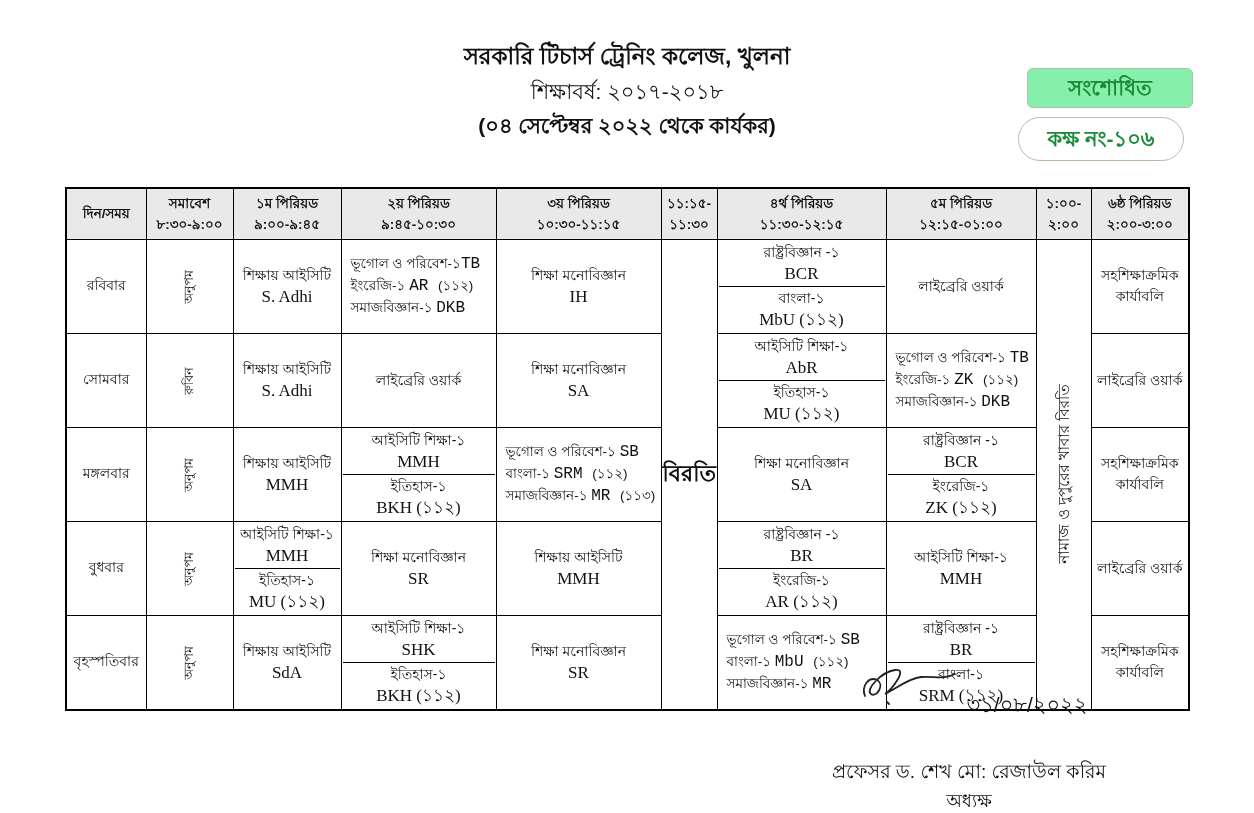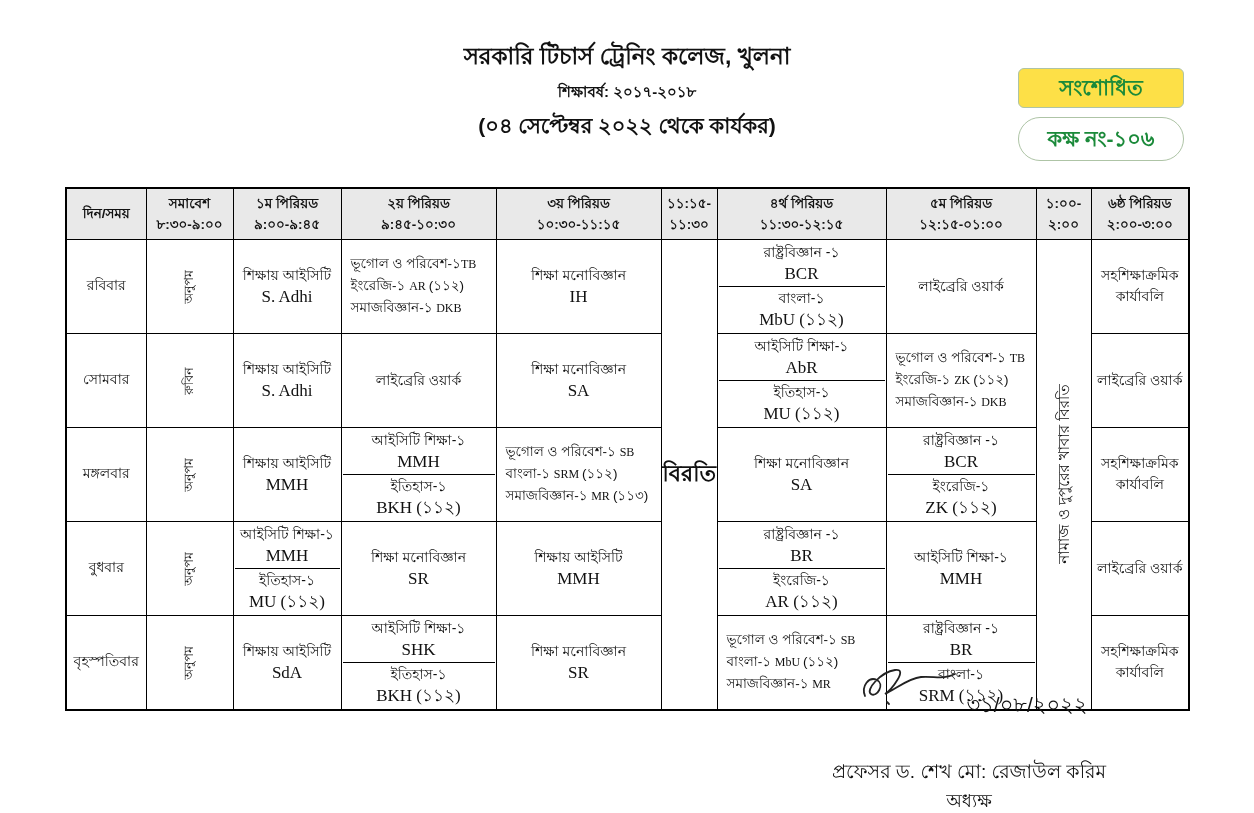"শিক্ষাবর্ষ: ২০১৭-২০১৮" .hdr .t3 { font-size: 15px -> 21px; font-weight: bold -> normal }
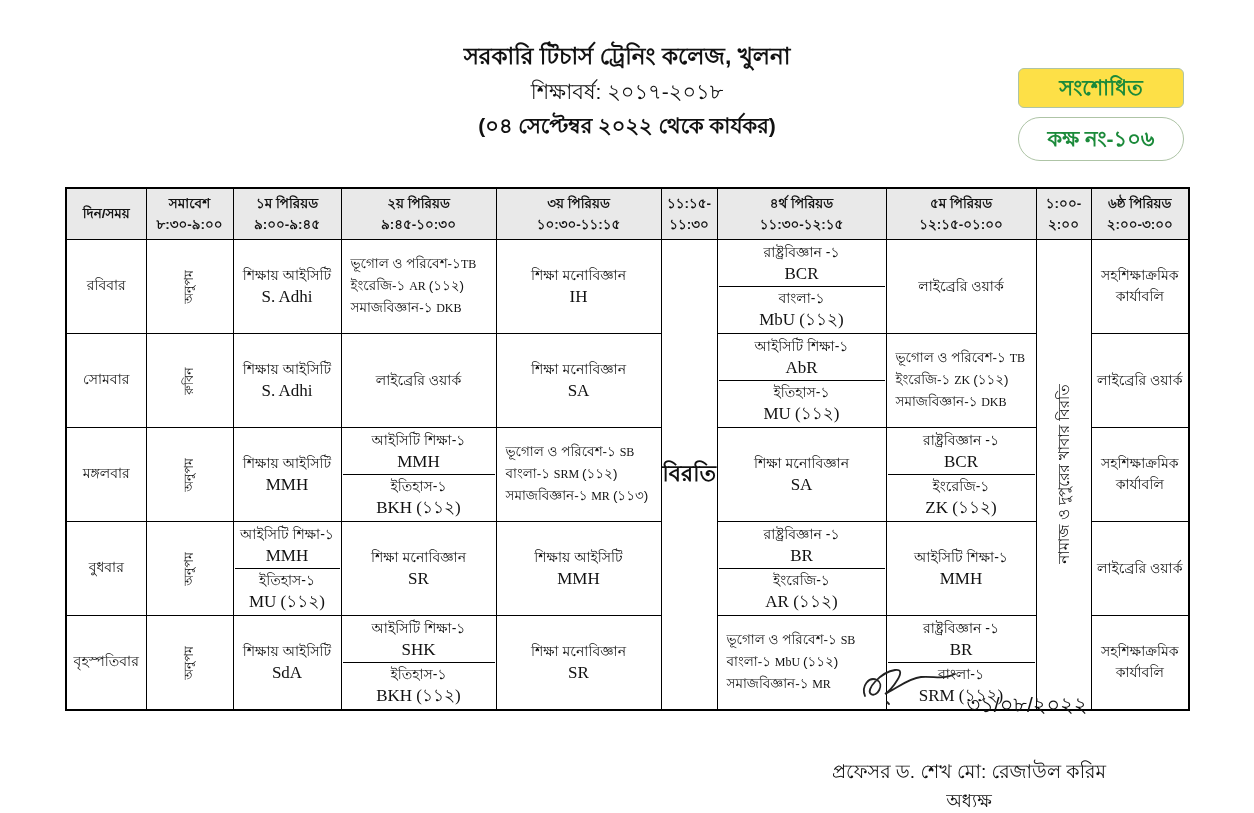"সংশোধিত" .badge.revised { background: #fde047 -> #86efac; margin-left: none -> 9px }
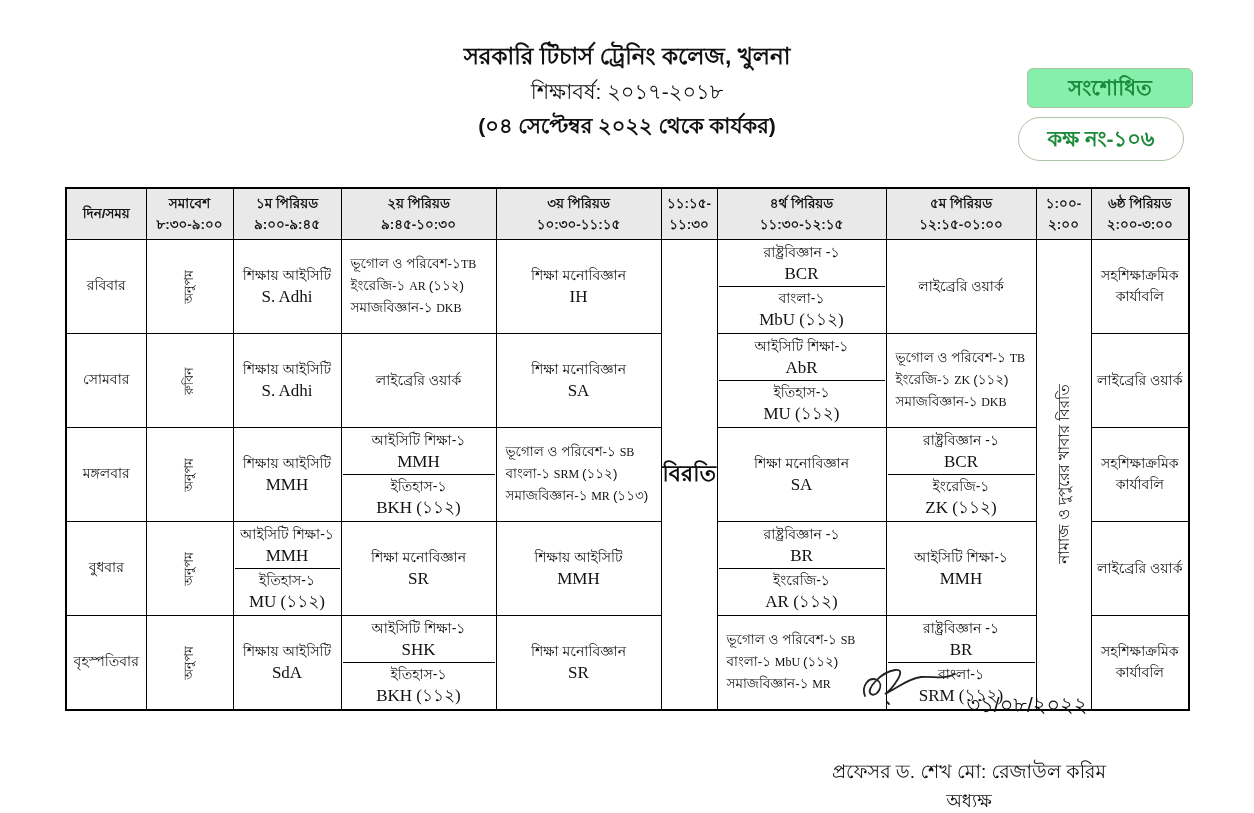"TB" .code-inline { font-family: Liberation Serif, serif -> Liberation Mono, monospace; font-size: 12px -> 16px }
